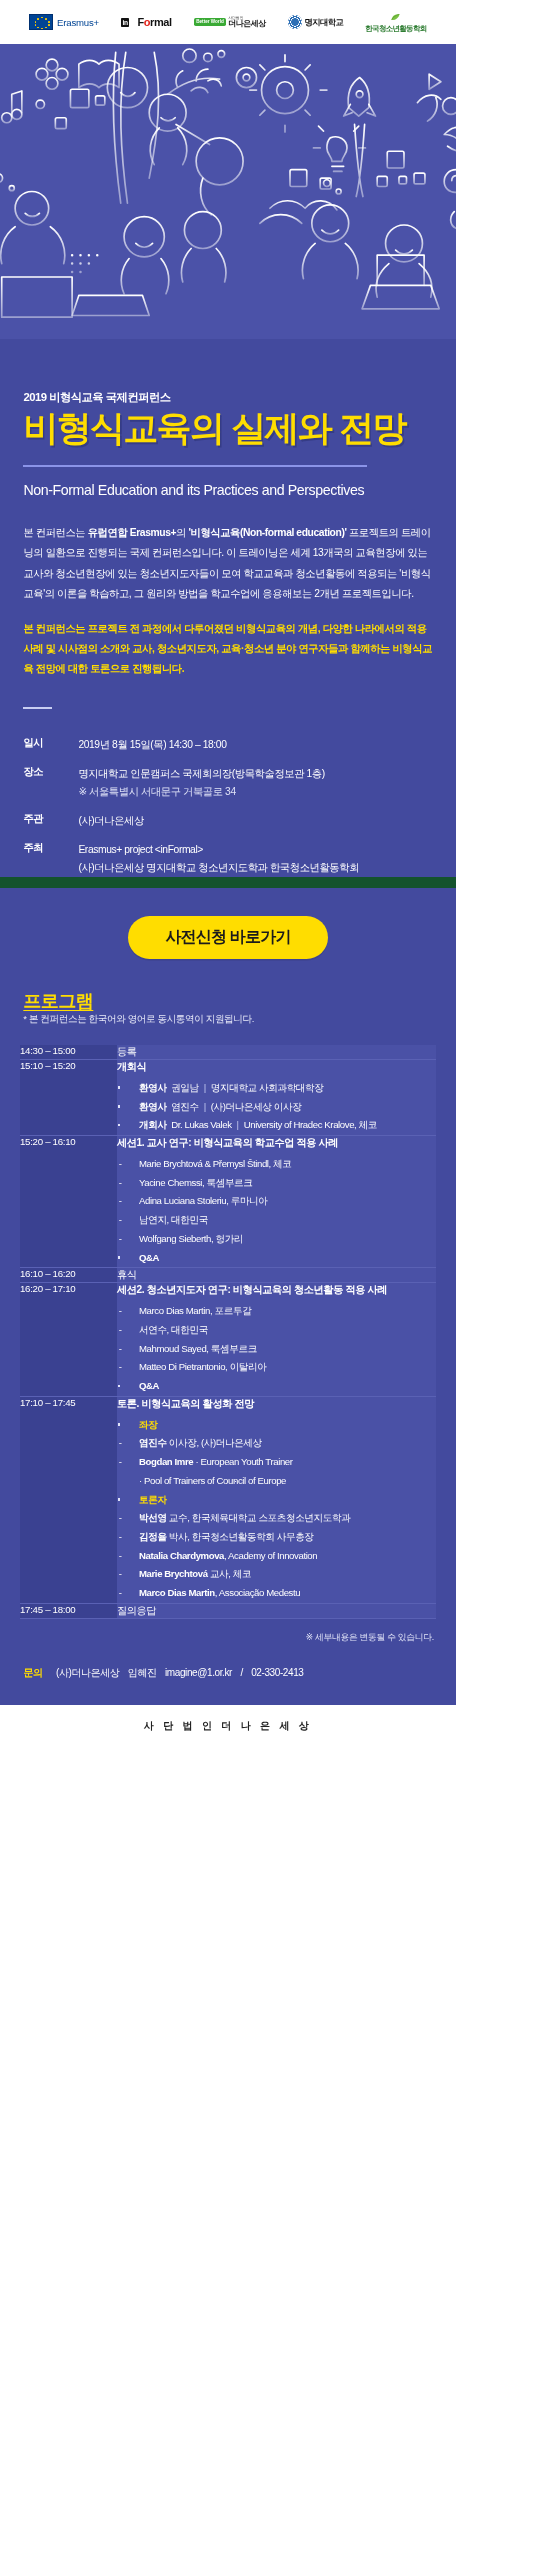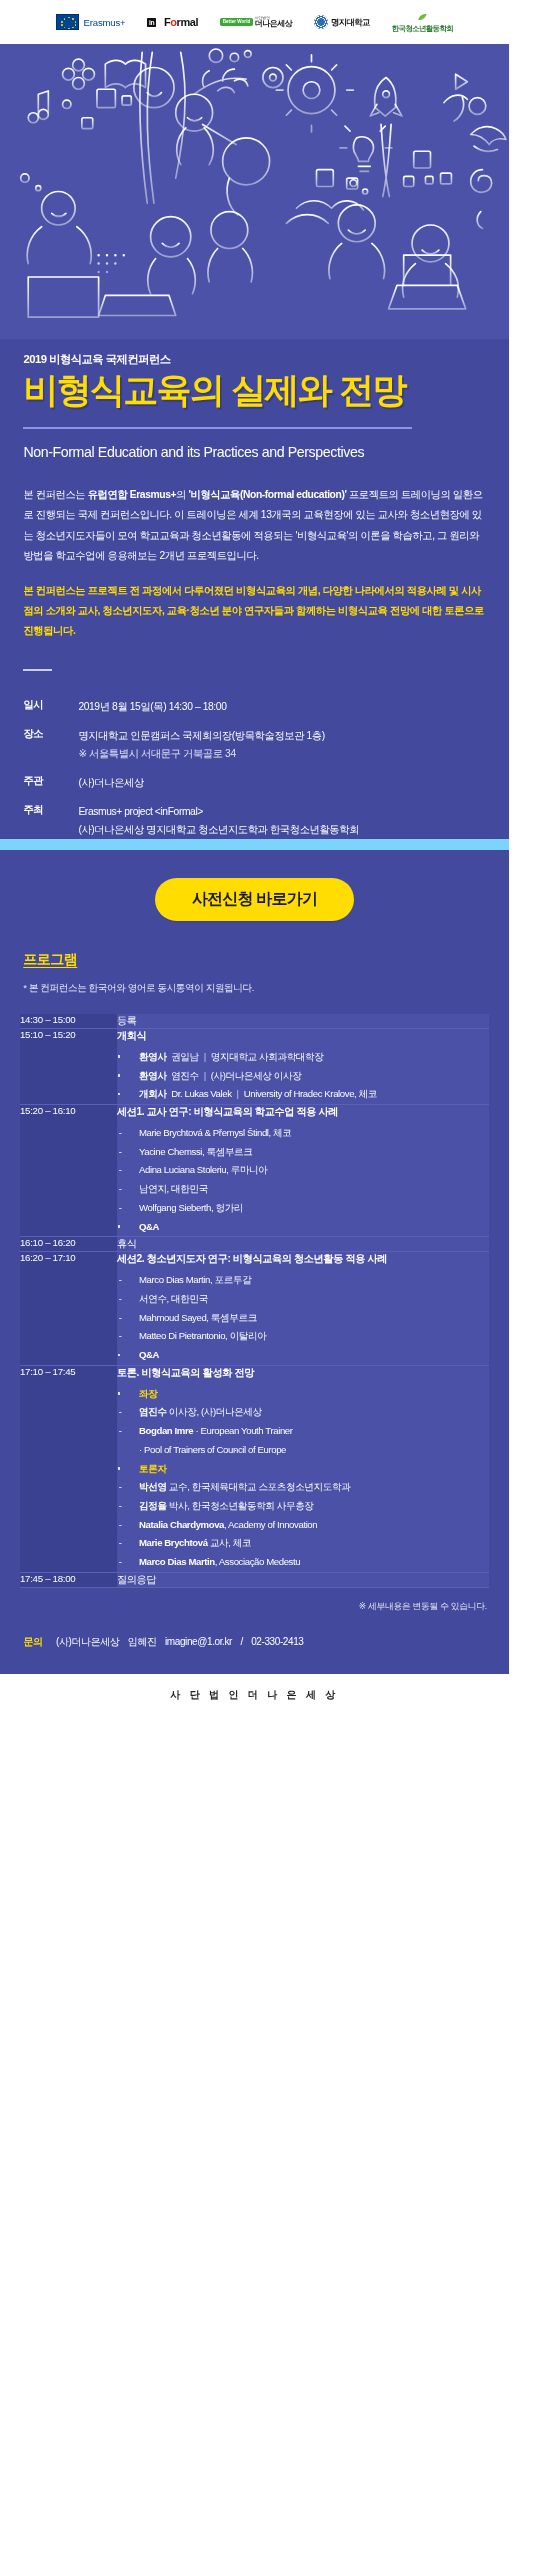"Erasmus+" .page { background: #7dd3fc -> #14532d; width: 509px -> 456px }
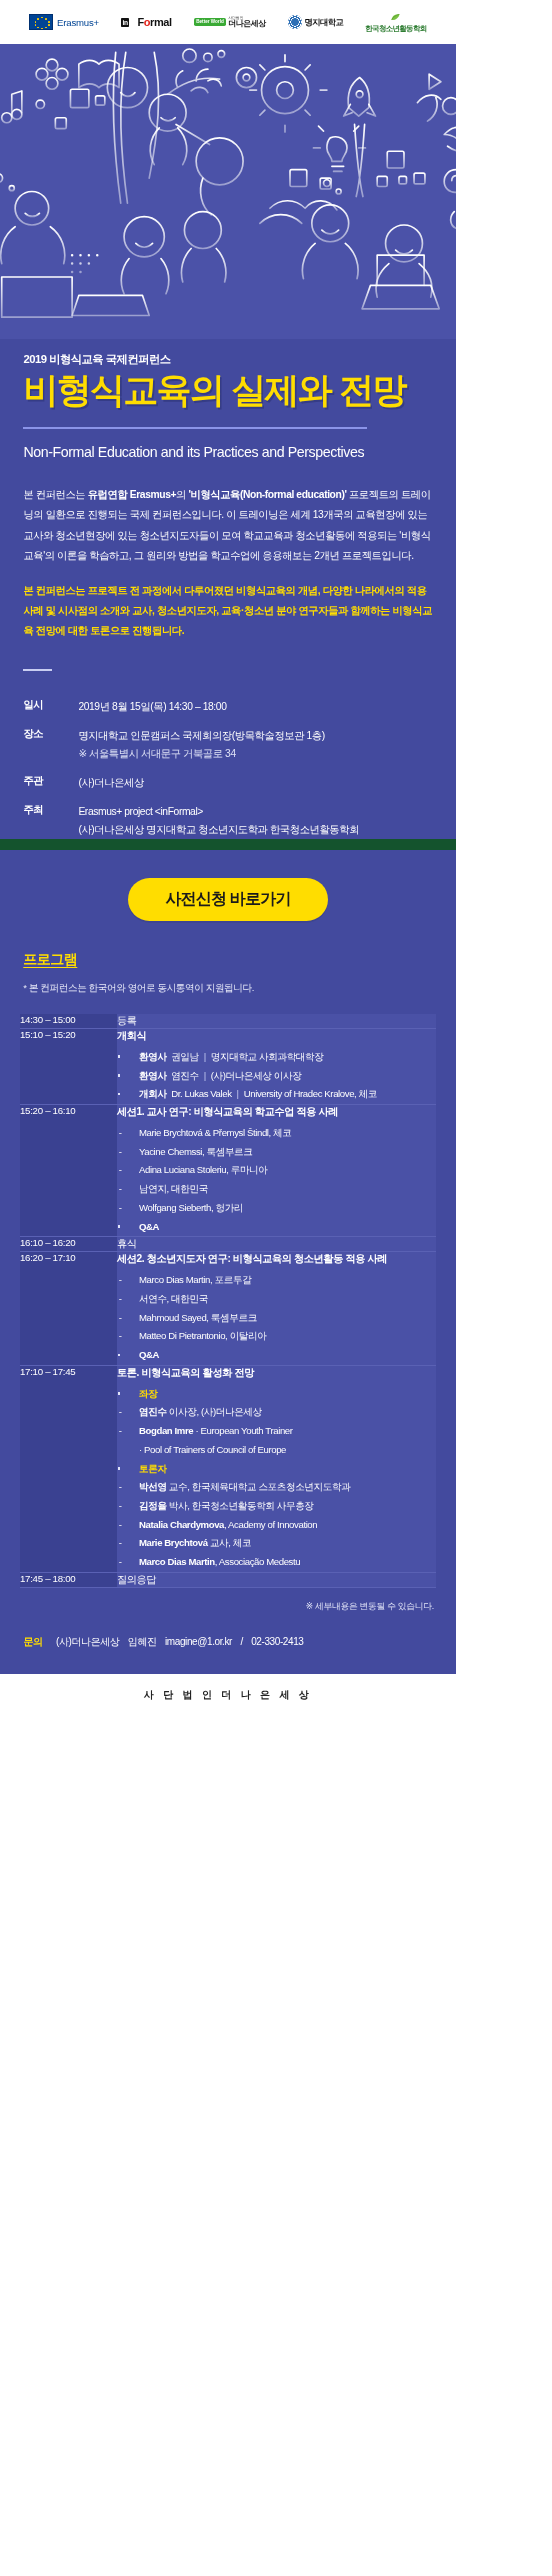"2019 비형식교육 국제컨퍼런스" .kicker { margin-top: none -> 38px }
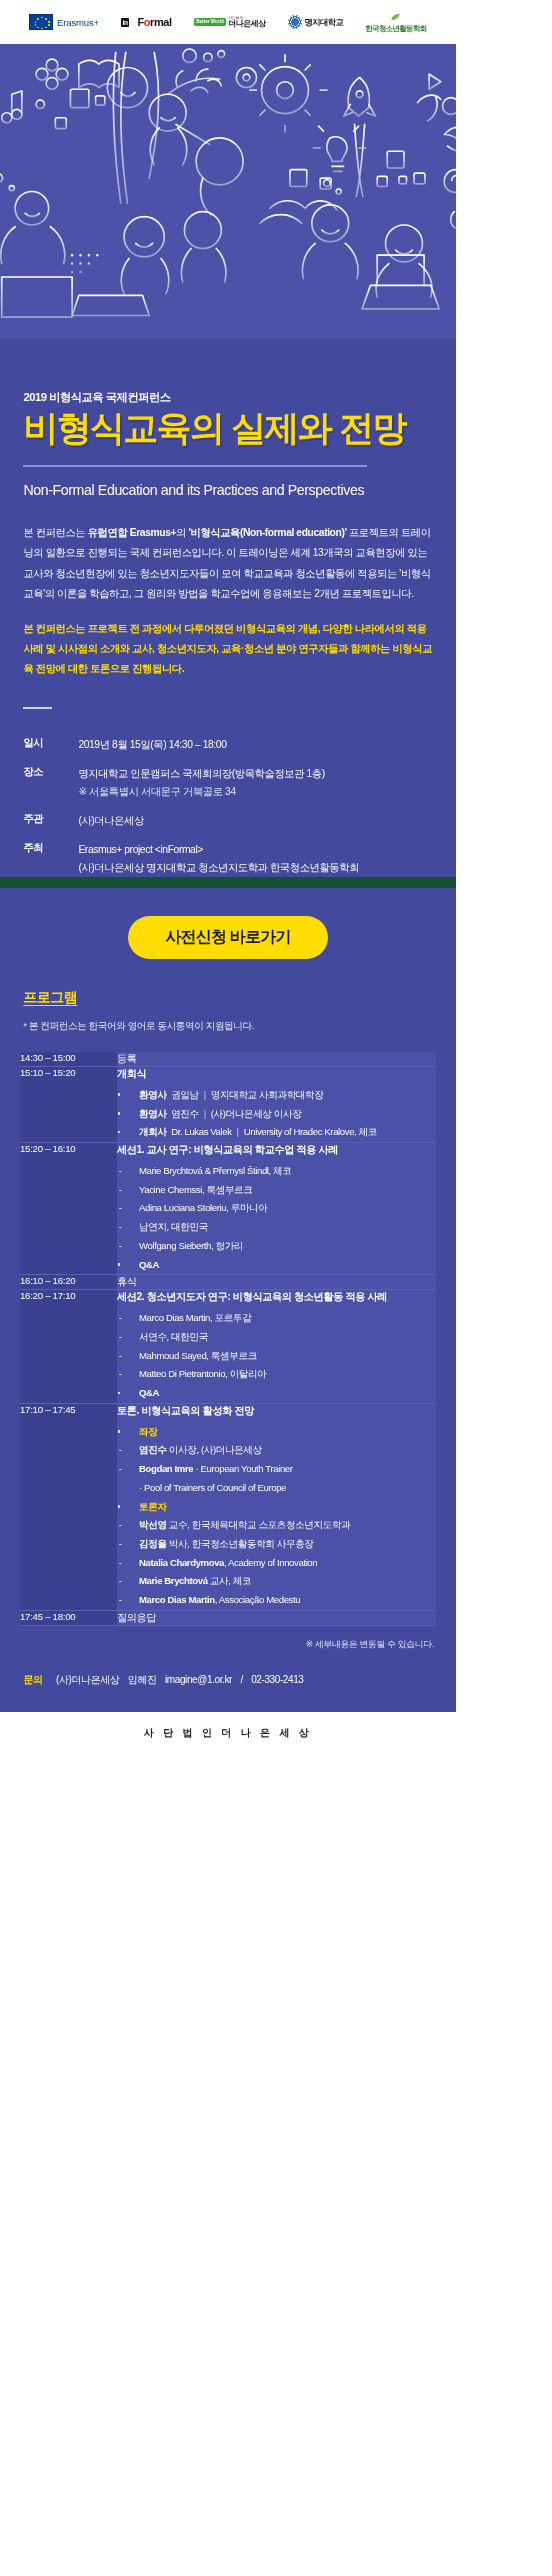"프로그램" .prog-title { font-size: 14px -> 18px; margin-bottom: 13px -> 0 }
